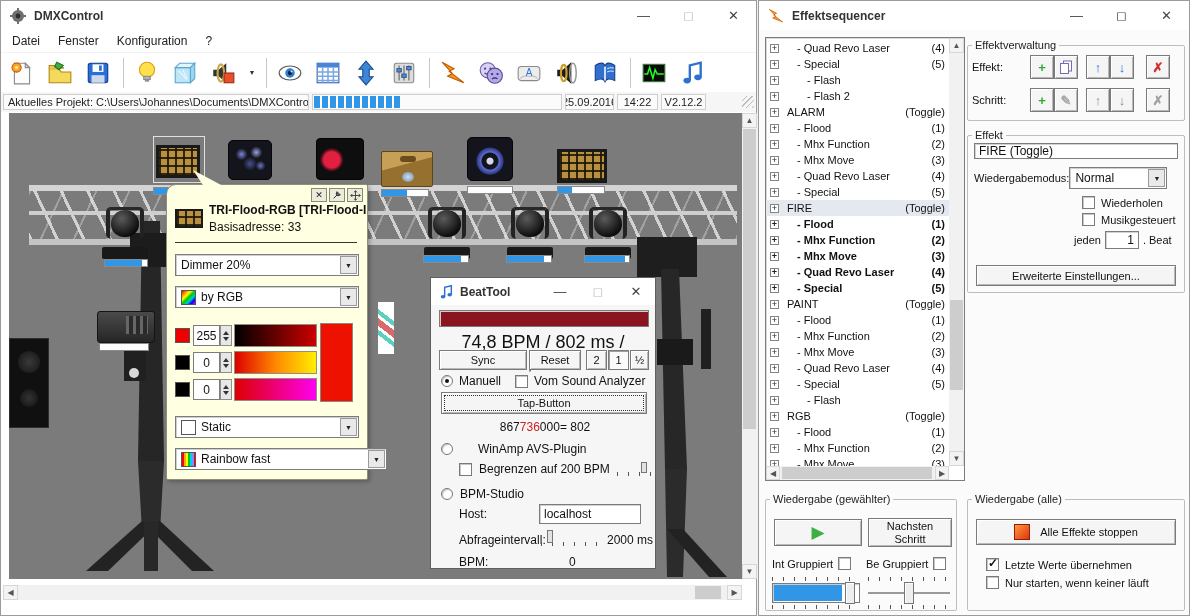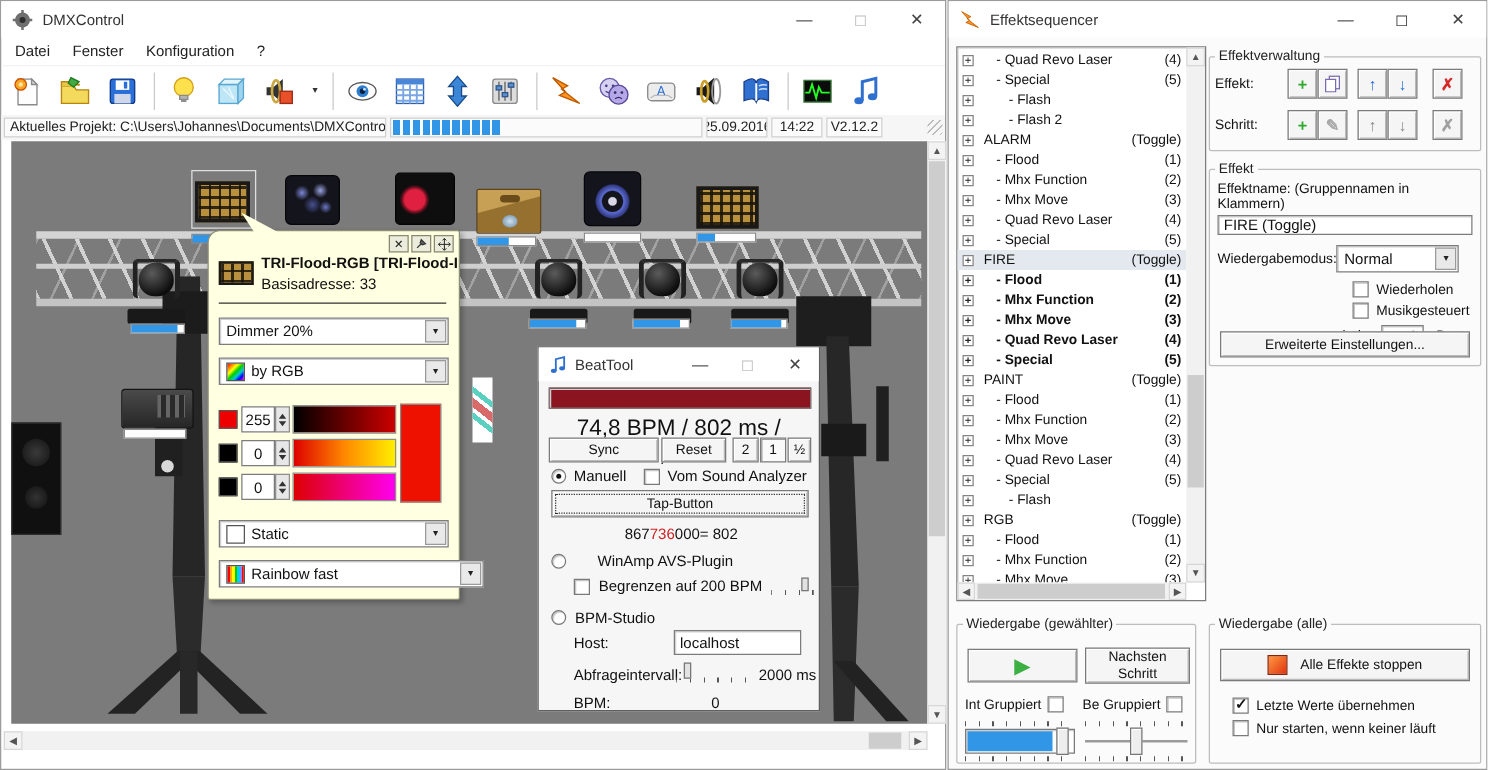"DMXControl" .titlebar .ttext { font-weight: none -> bold }
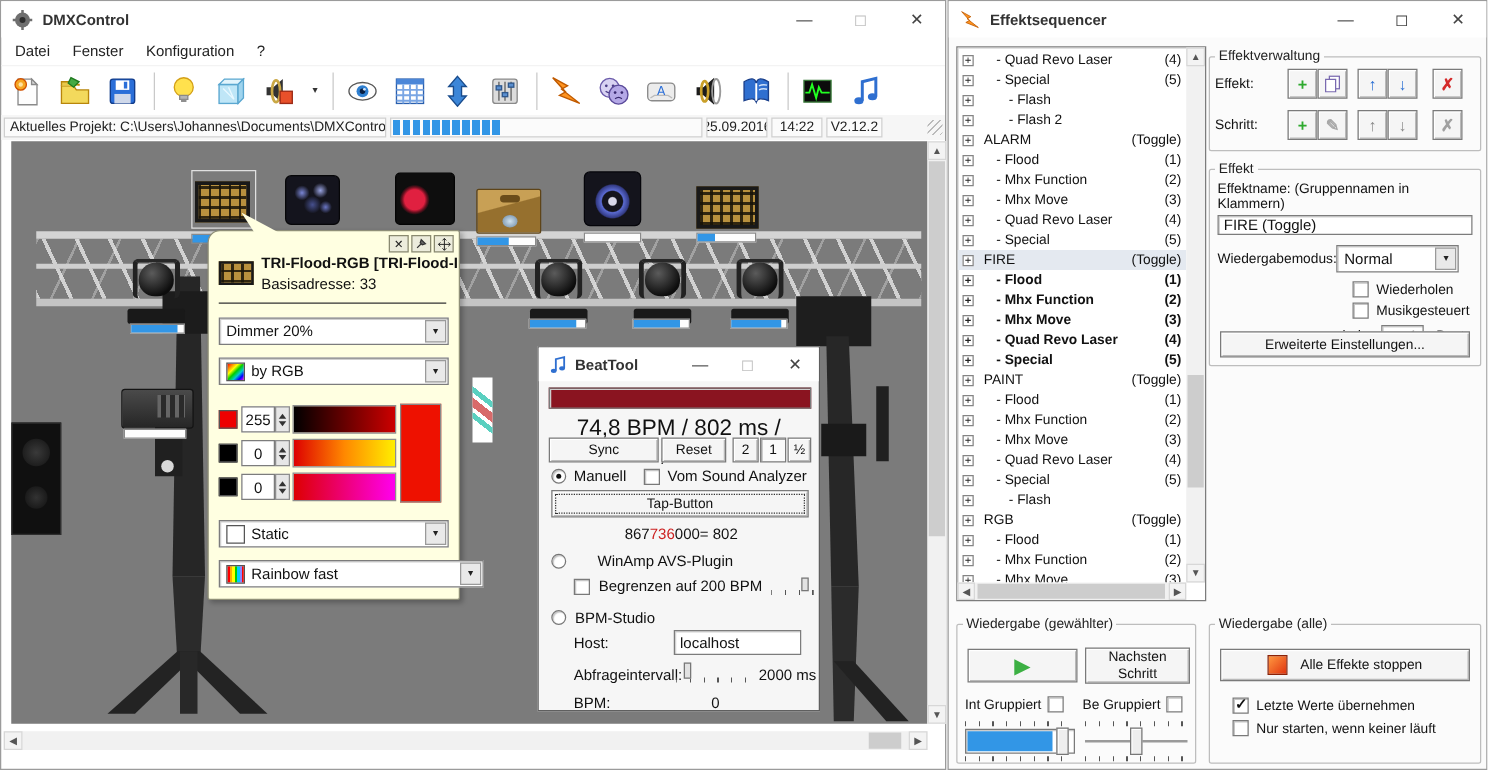"Effektname: (Gruppennamen in Klammern)" div { html: <div>Effektname: (Gruppennamen in Klammern)</div> -> none }
